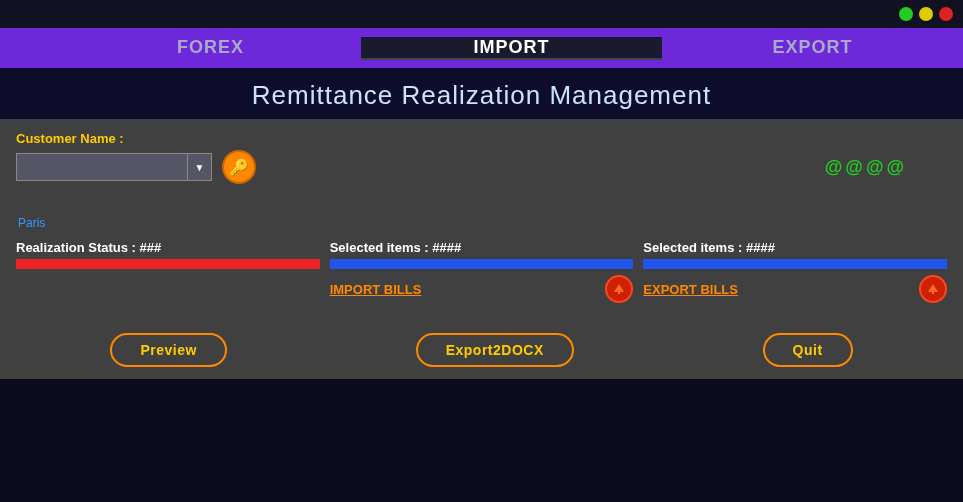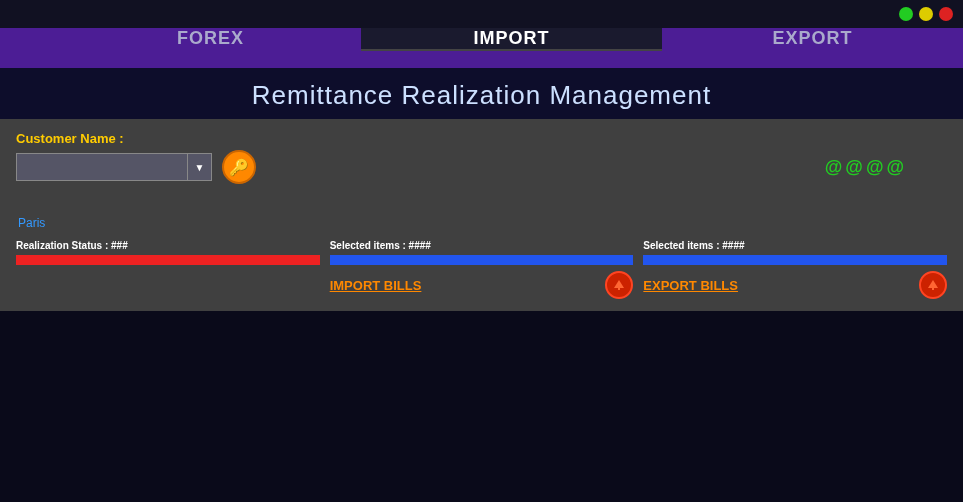"FOREX" .tab-bar { align-items: flex-start -> center; background: #4c1d95 -> #6d28d9 }
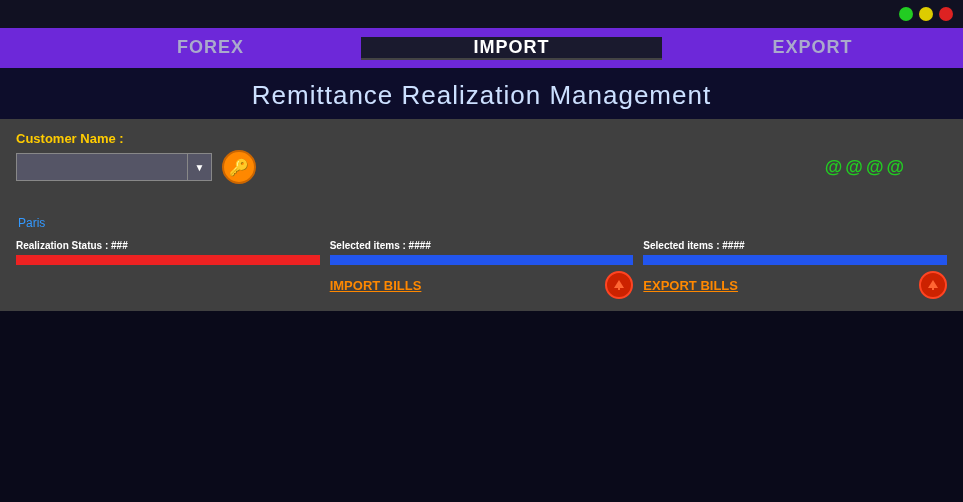"Realization Status : ###" .col-label { font-size: 10px -> 13px }
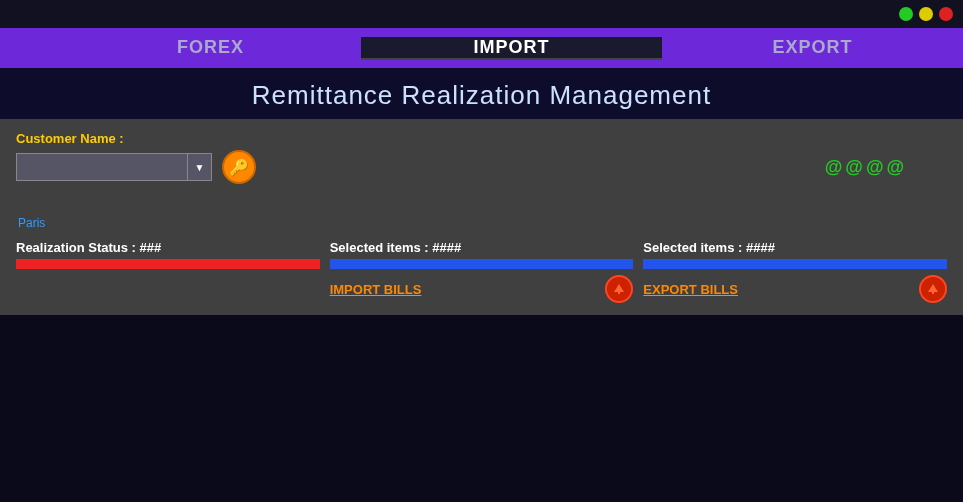"Preview" div.button-row { html: none -> <div> <button>Preview</button> <button>Export2DOCX</button> <button>Quit</button> </div> }
